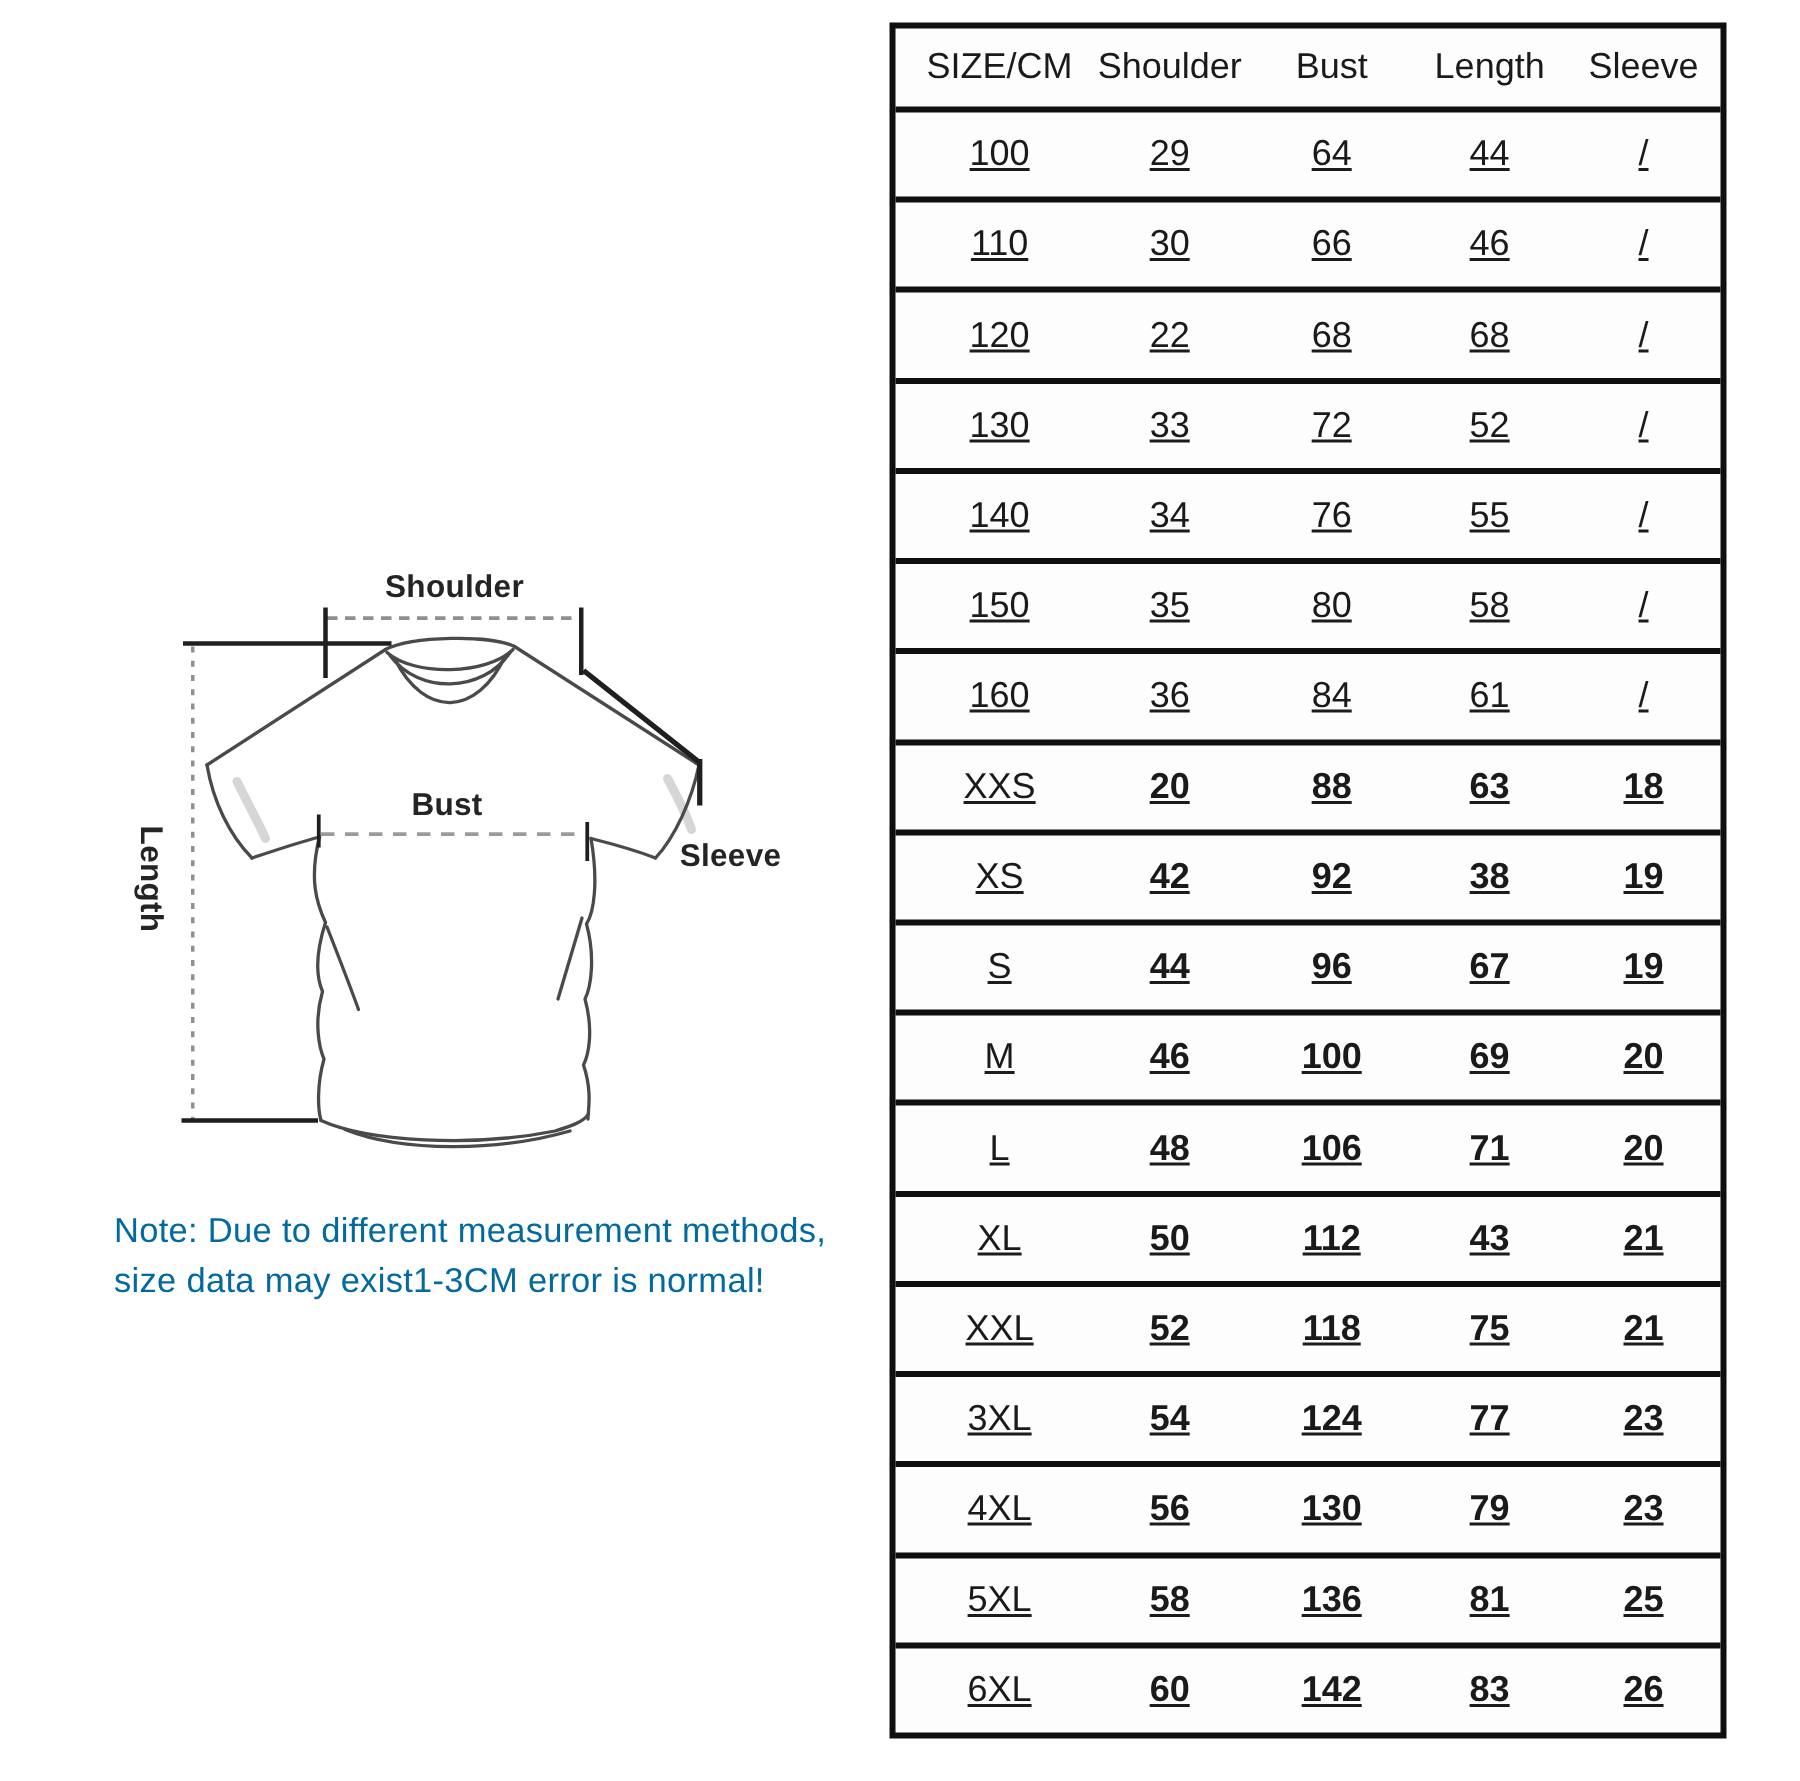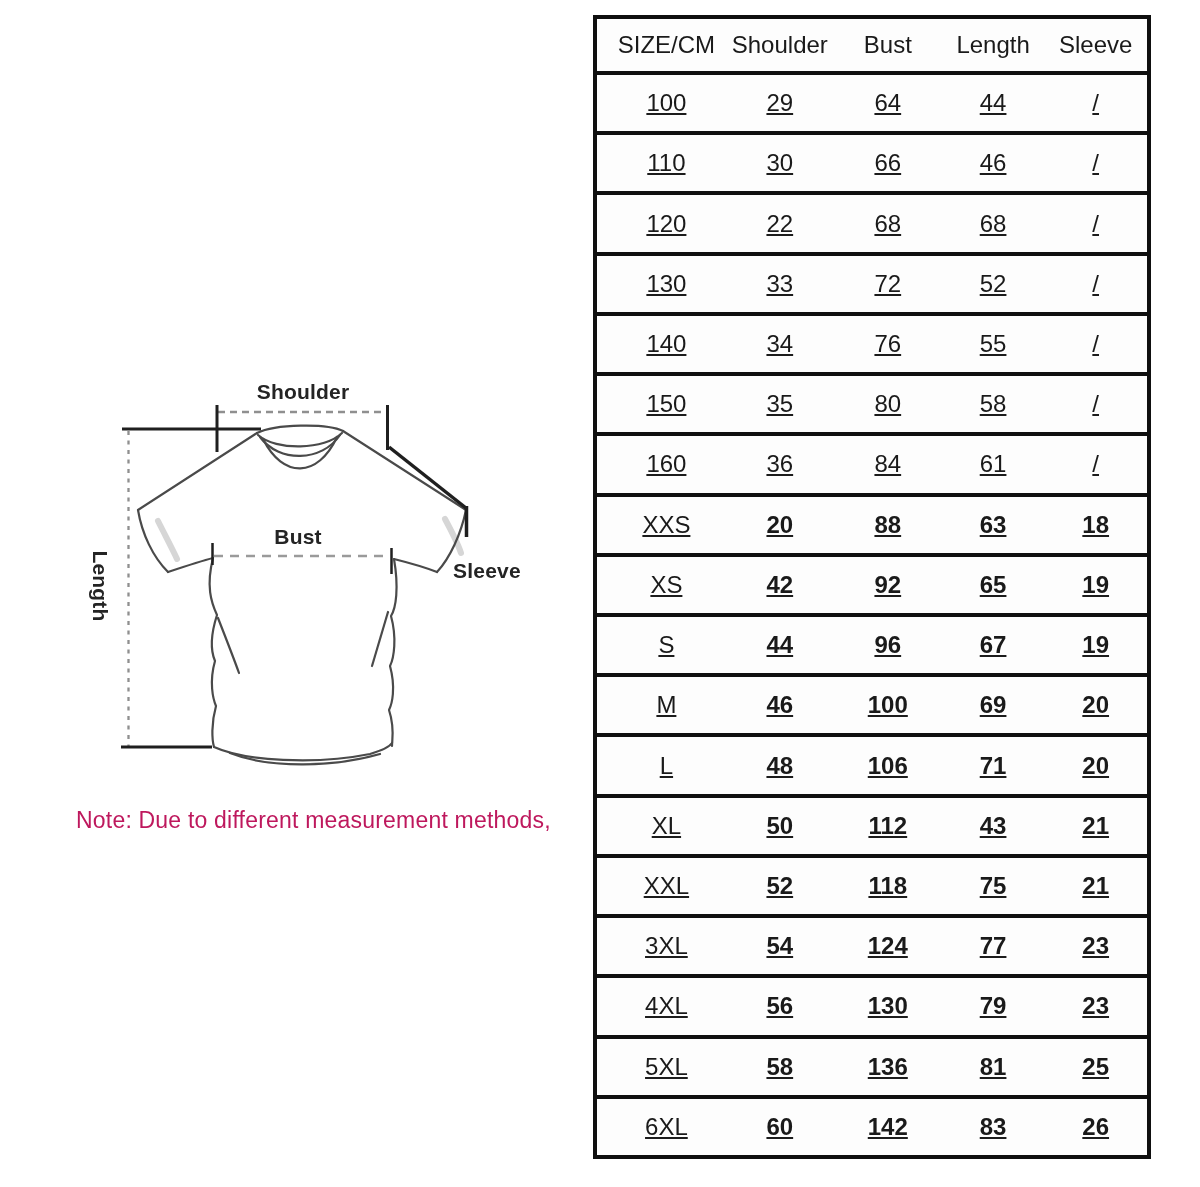"65" div.tcell { text: 65 -> 38 }
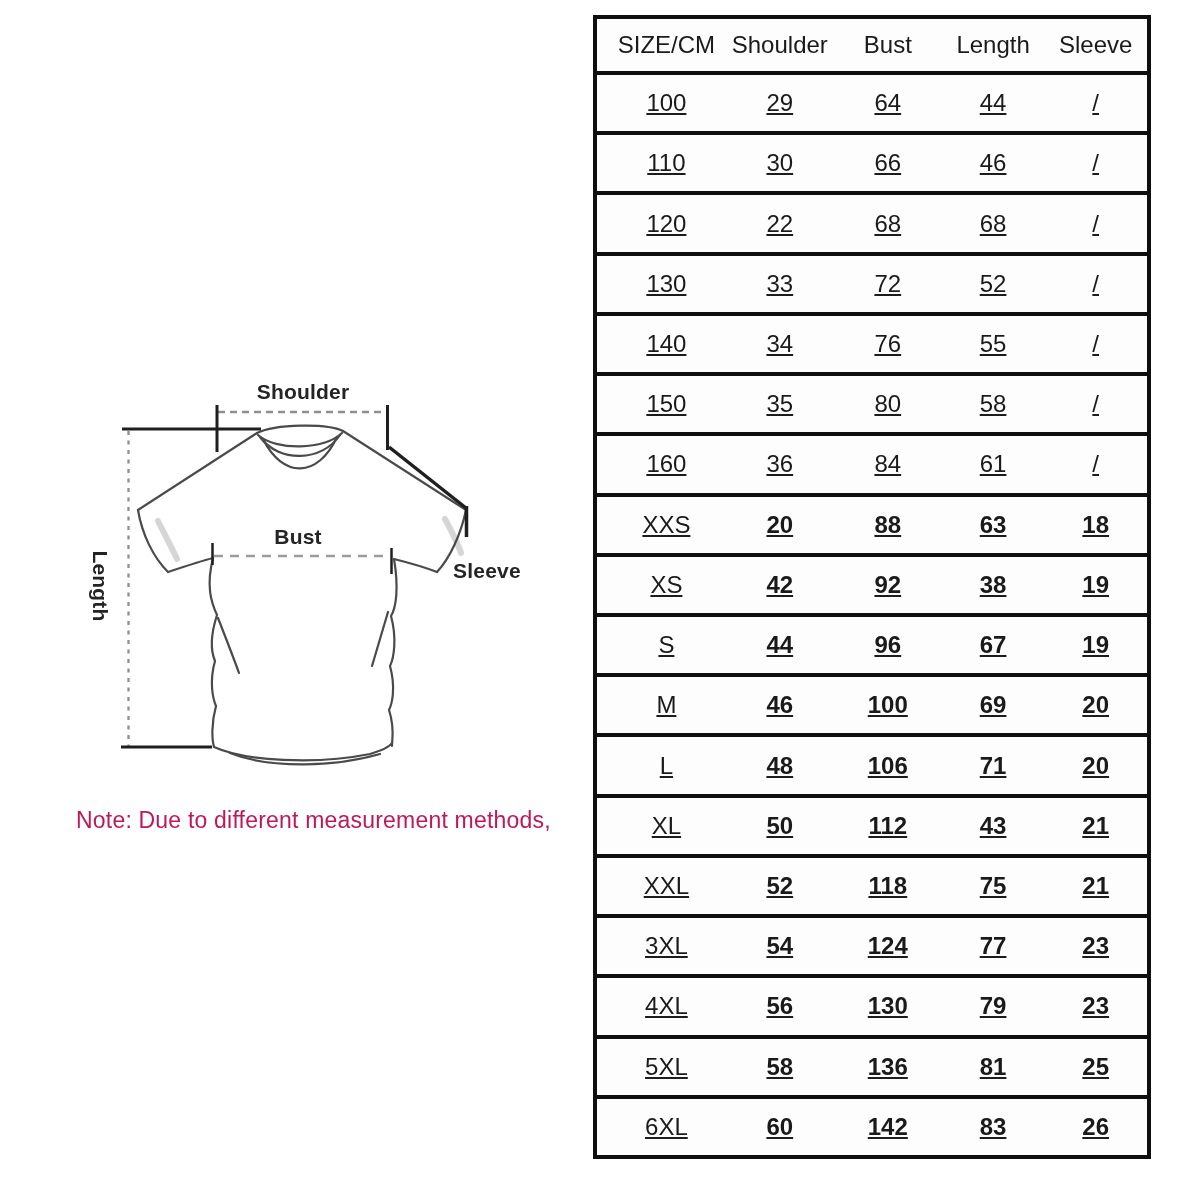"Note: Due to different measurement" .note { color: #be185d -> #0369a1 }
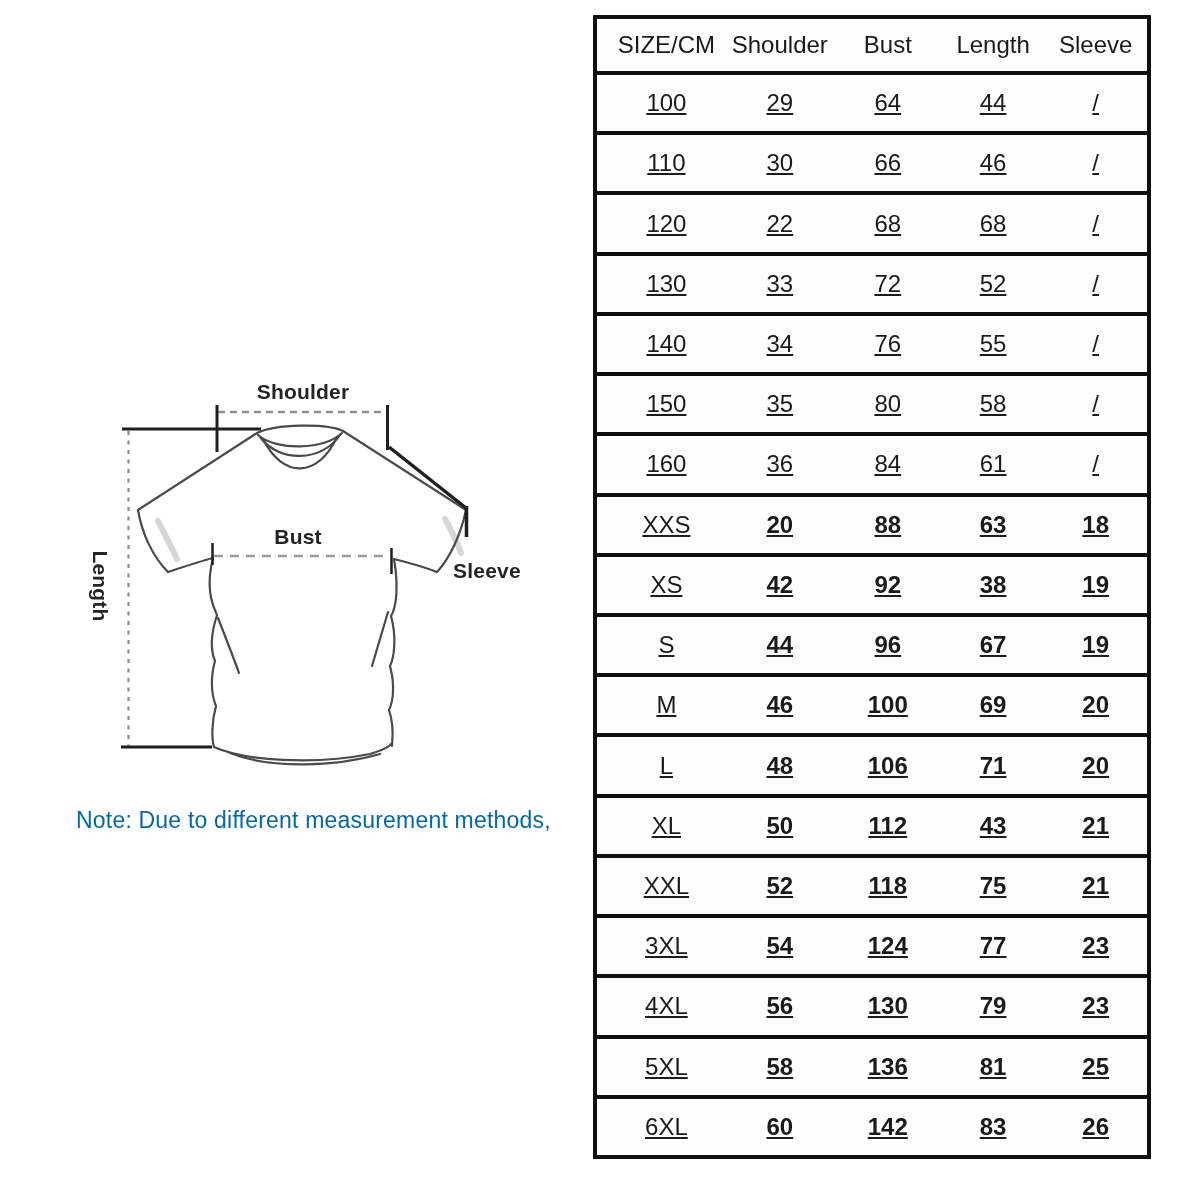"size data may exist1-3CM error" span { html: none -> <span>size data may exist1-3CM error is normal!</span> }
